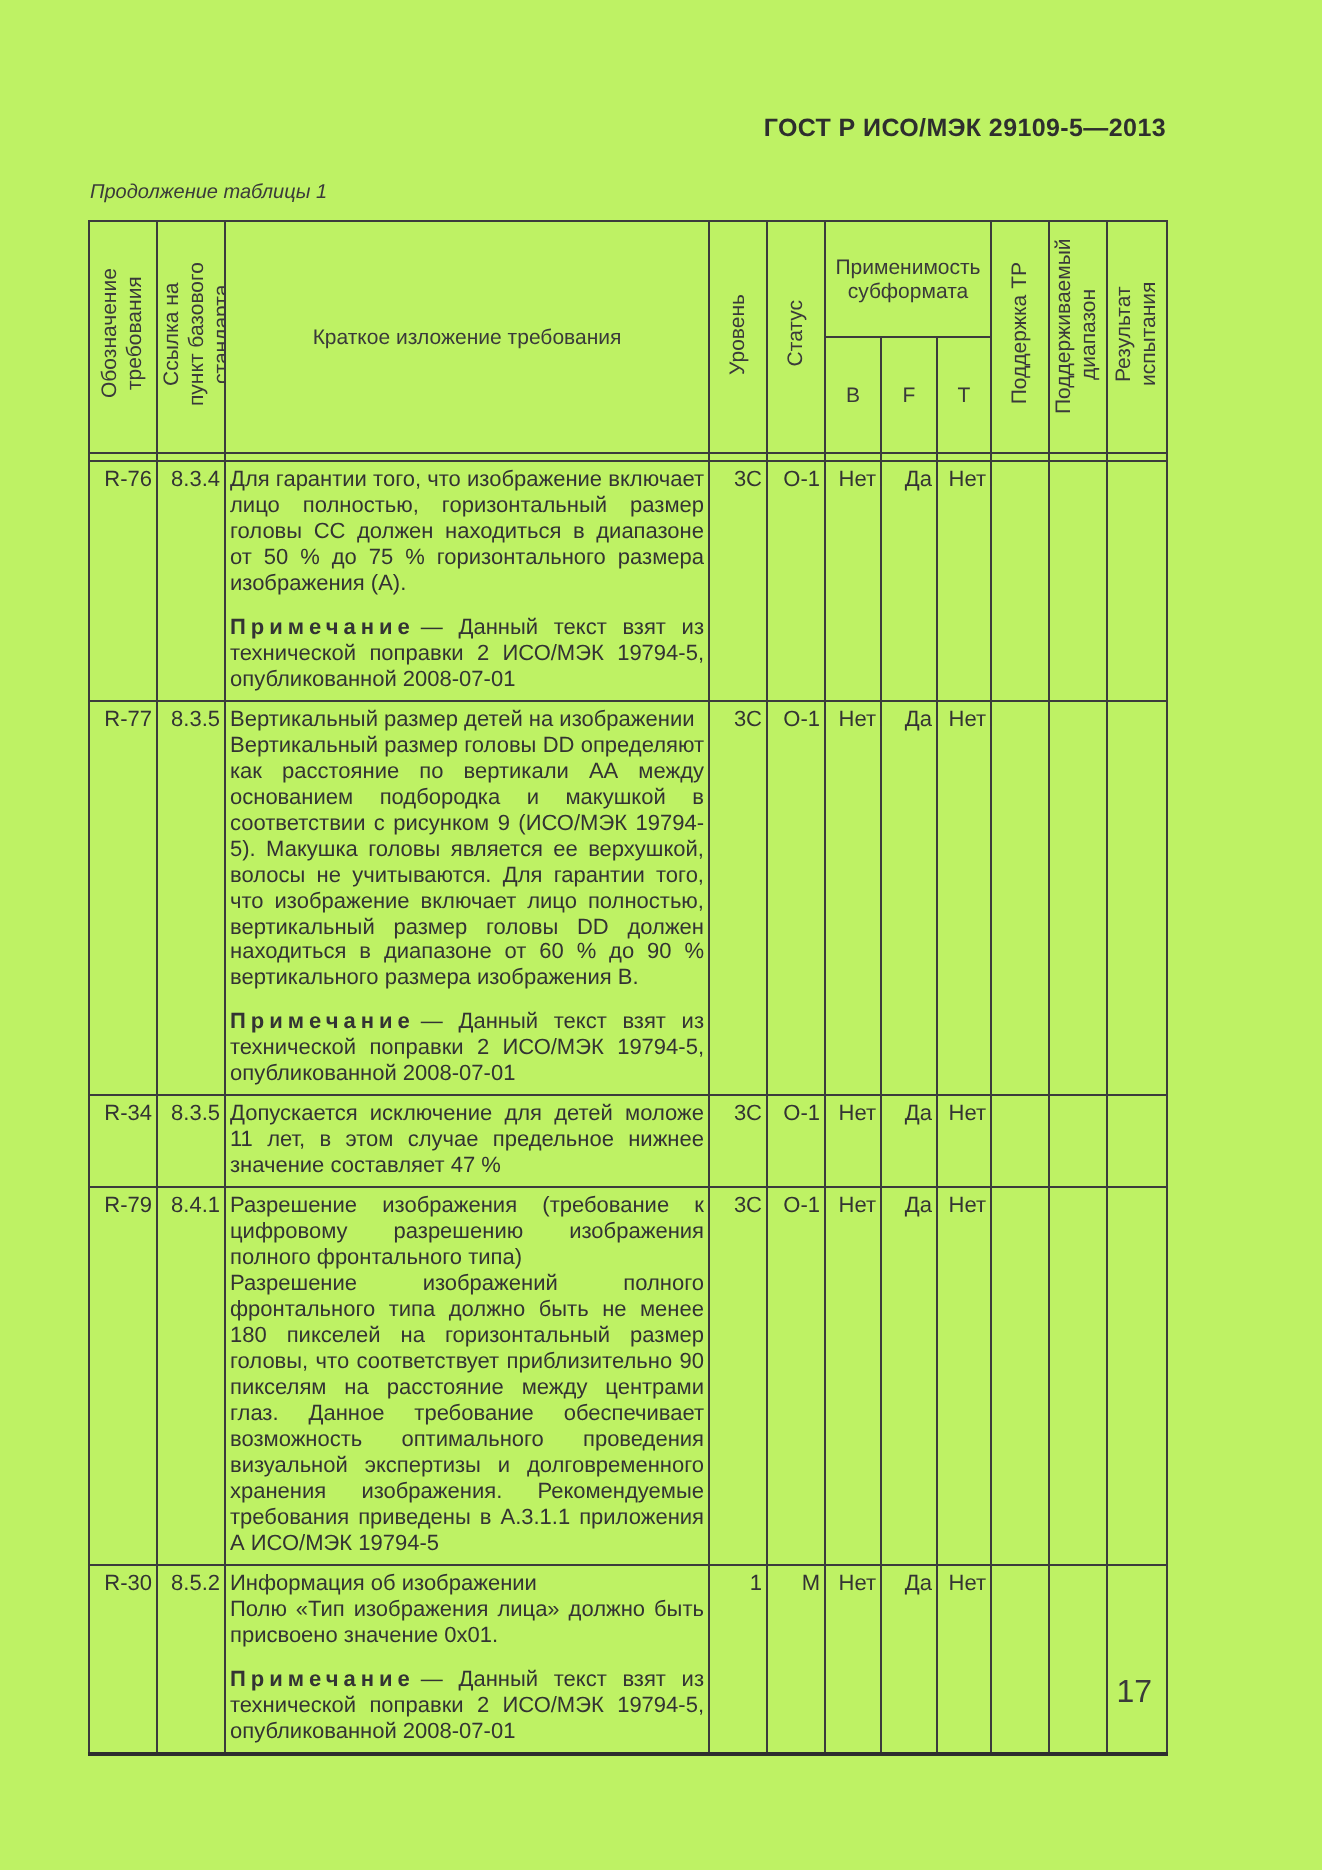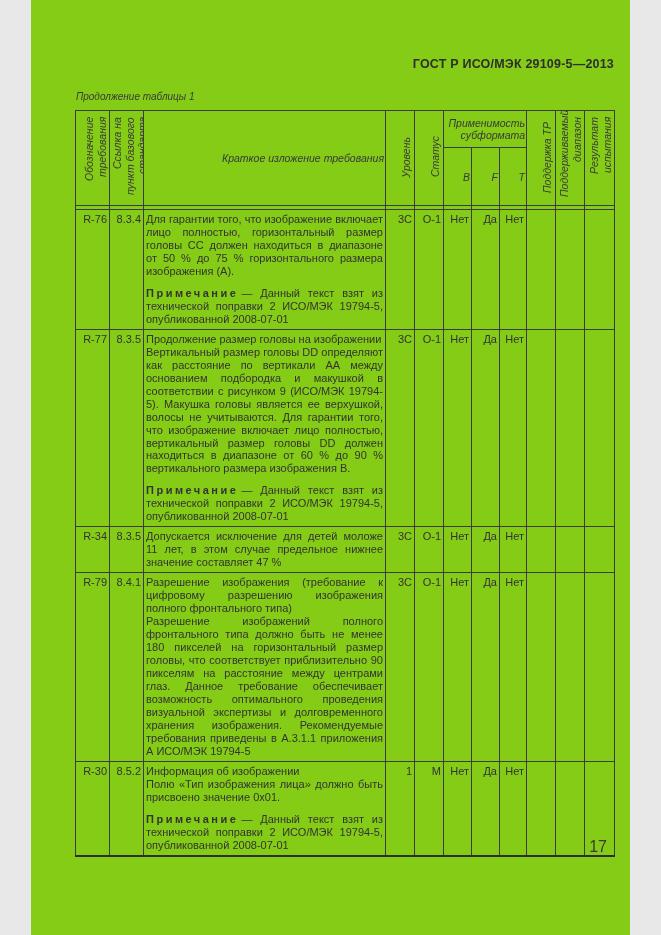"ГОСТ Р ИСО/МЭК 29109-5—2013" .page { background: #84cc16 -> #bef264; width: 599px -> 661px }
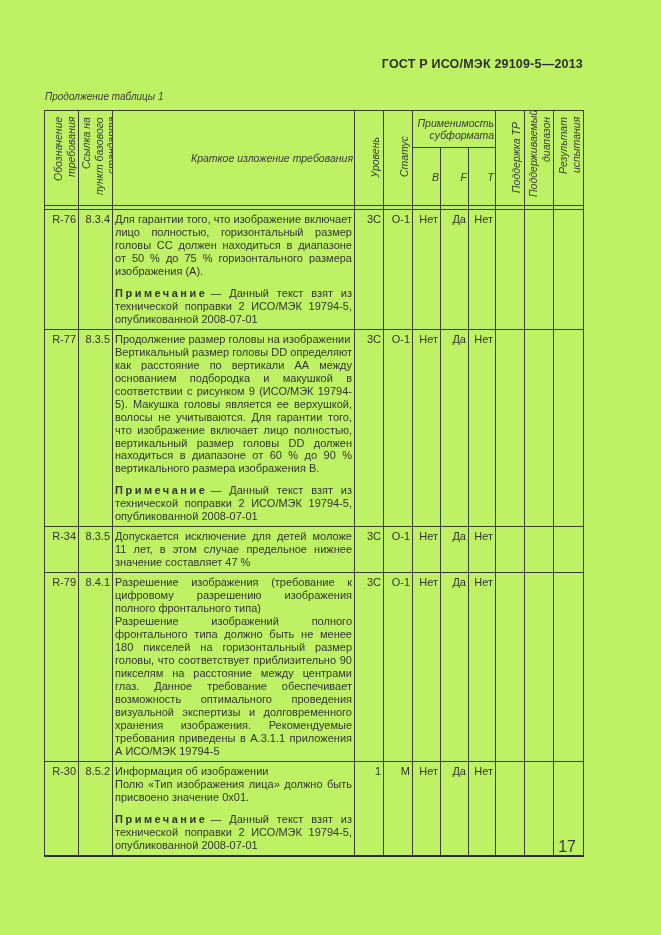"Применимость субформата" .req-table thead th { font-style: italic -> none; padding: 6px 1px -> 16px 1px; text-align: right -> center }
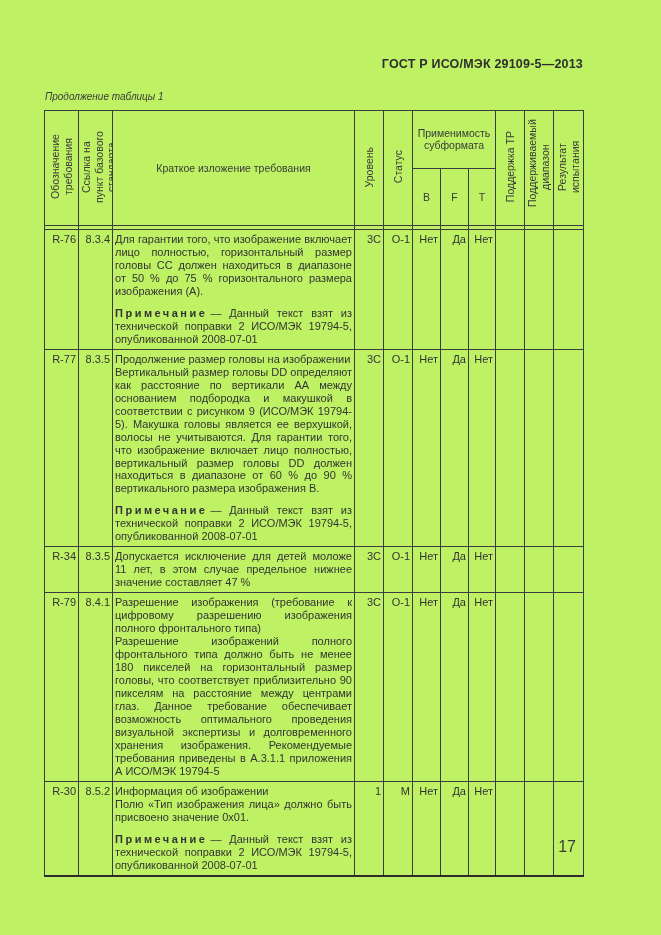"Продолжение размер головы на изображении" p { text: Продолжение размер головы -> Вертикальный размер детей }
